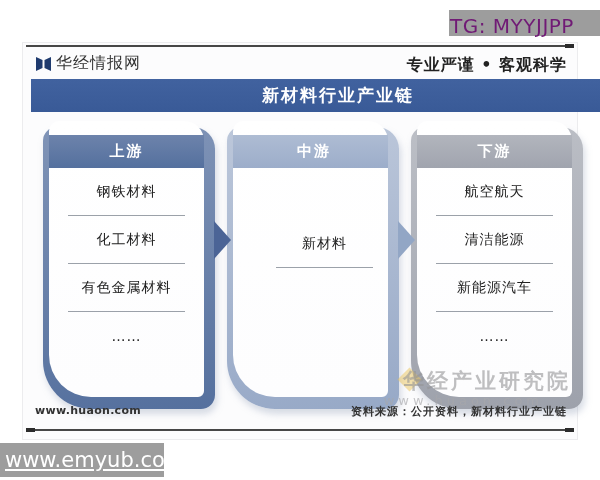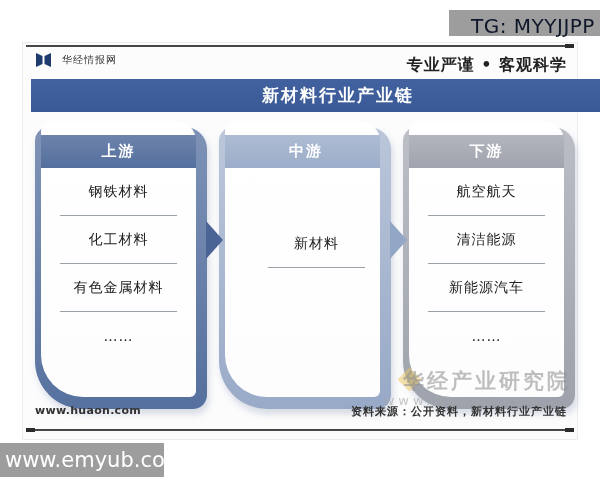"TG: MYYJJPP" .tg-box { color: #0f172a -> #701a75; padding-left: 22px -> 1px }
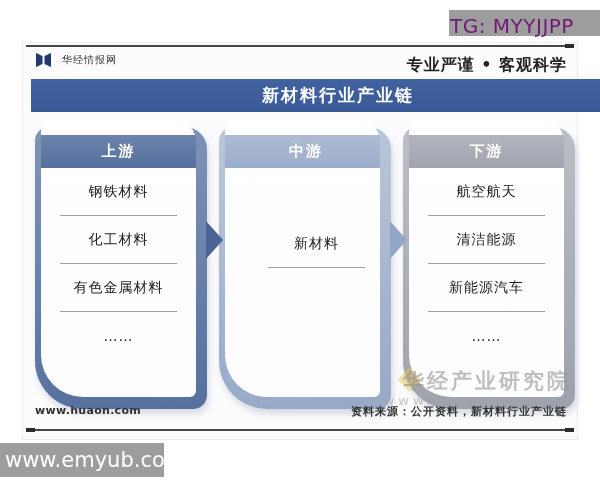"华经情报网" .brand { font-size: 10px -> 16px; gap: 10px -> 4px }
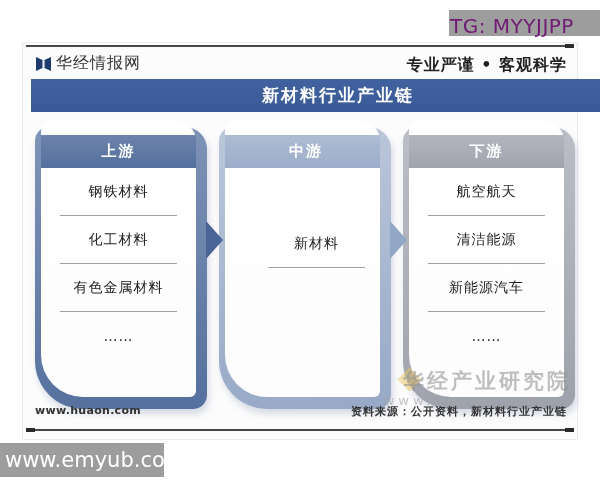"上游" .columns { left: 12px -> 20px }
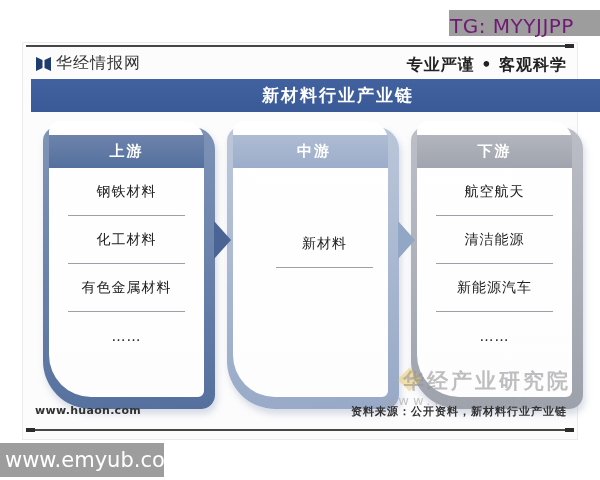"www.emyub.com" div.emyub-box { text-decoration: none -> underline }
